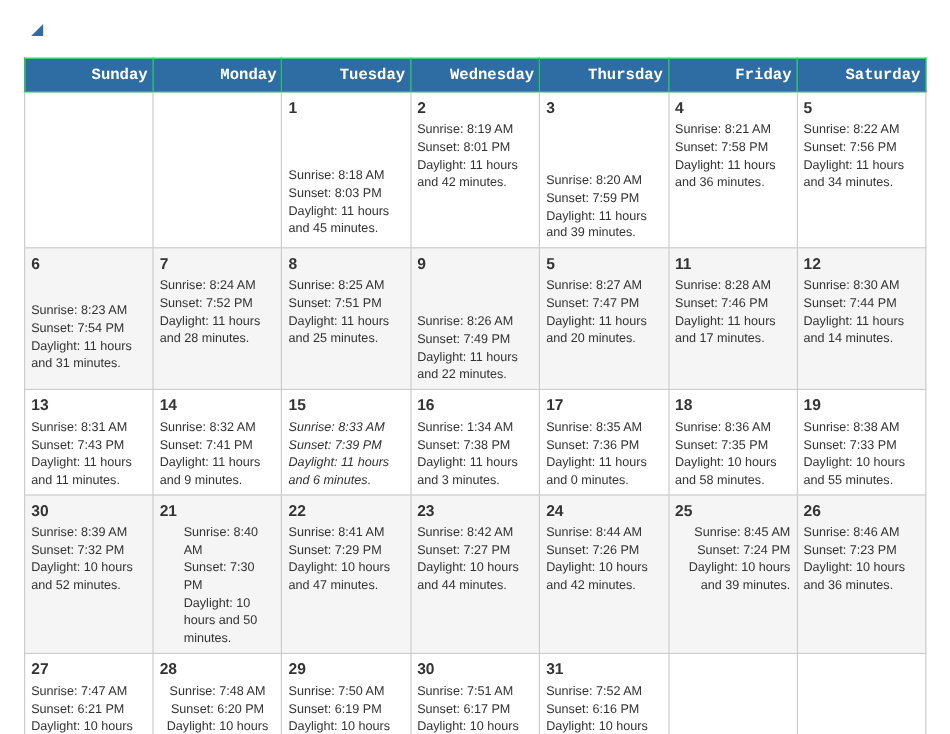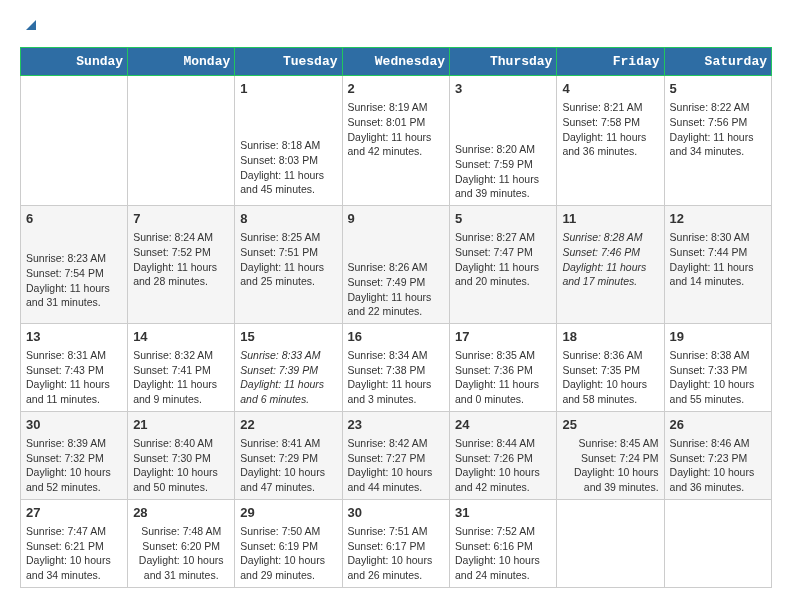"Sunrise: 8:28 AM" div.day-info { font-style: italic -> none }
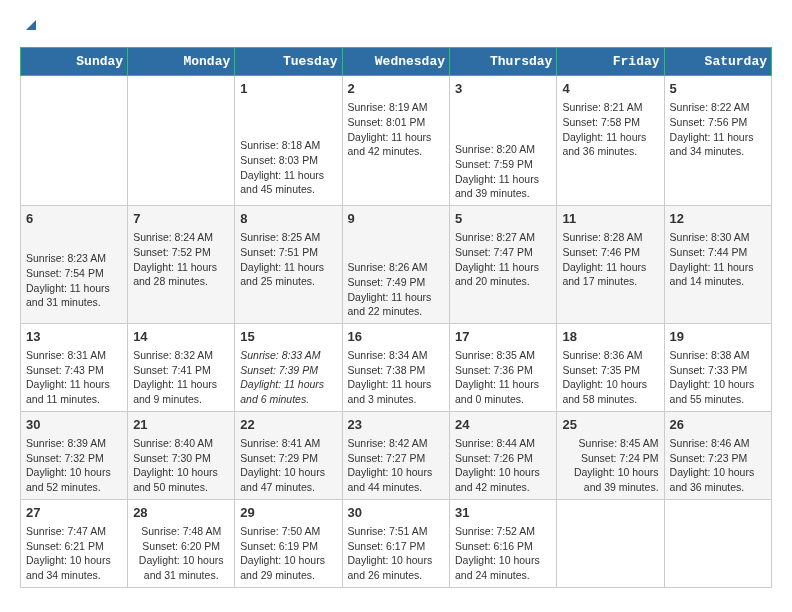"Sunrise: 8:34 AM" div.day-info { text: 8:34 -> 1:34 }
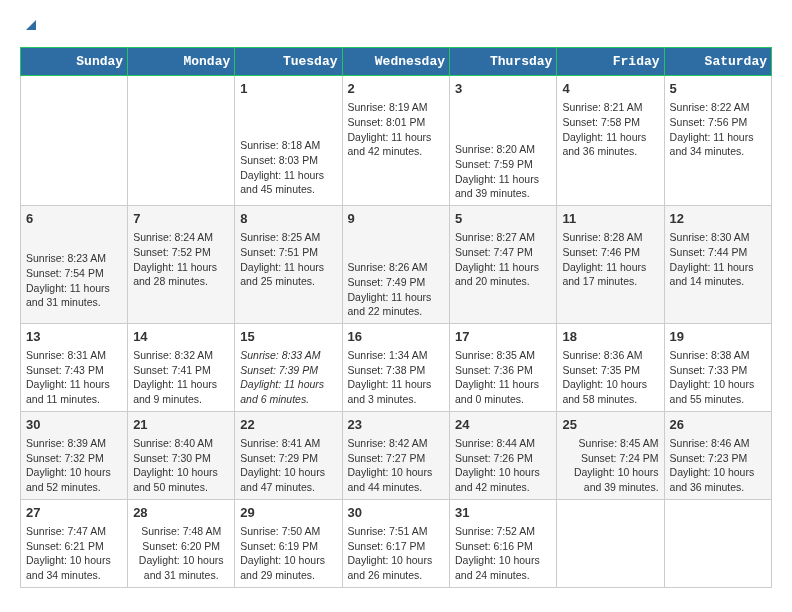"Sunrise: 8:40 AM" div.day-info { margin-left: none -> 20px }
